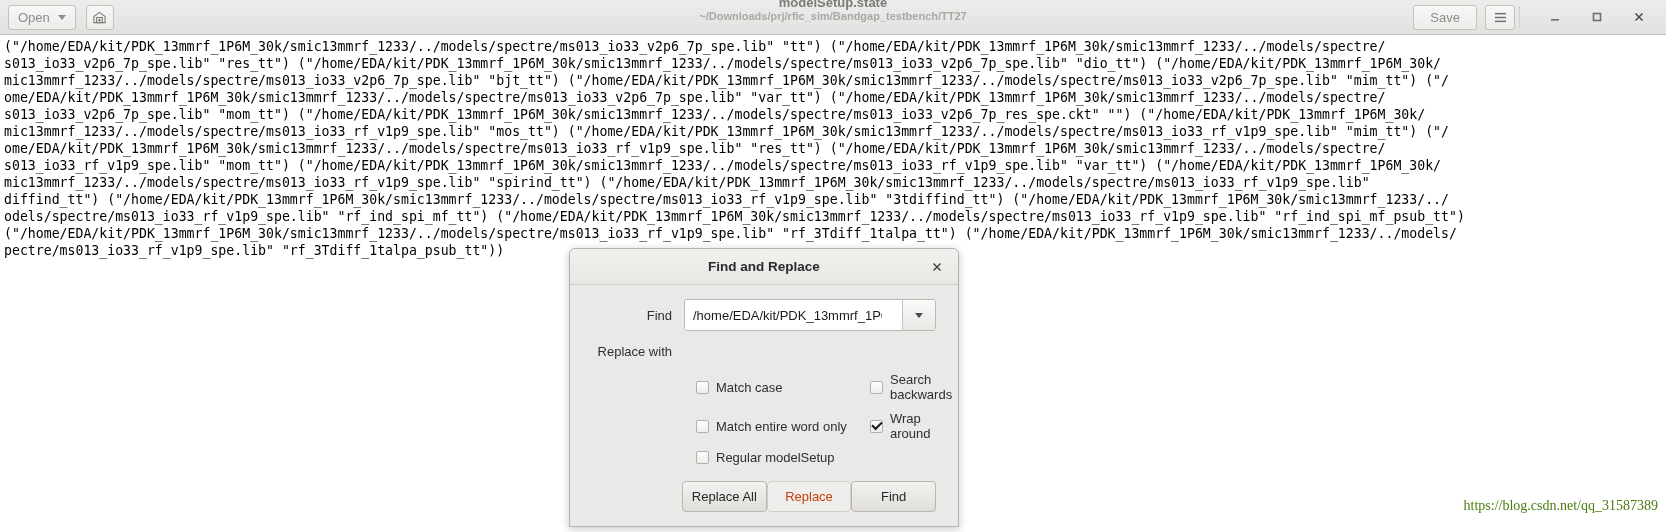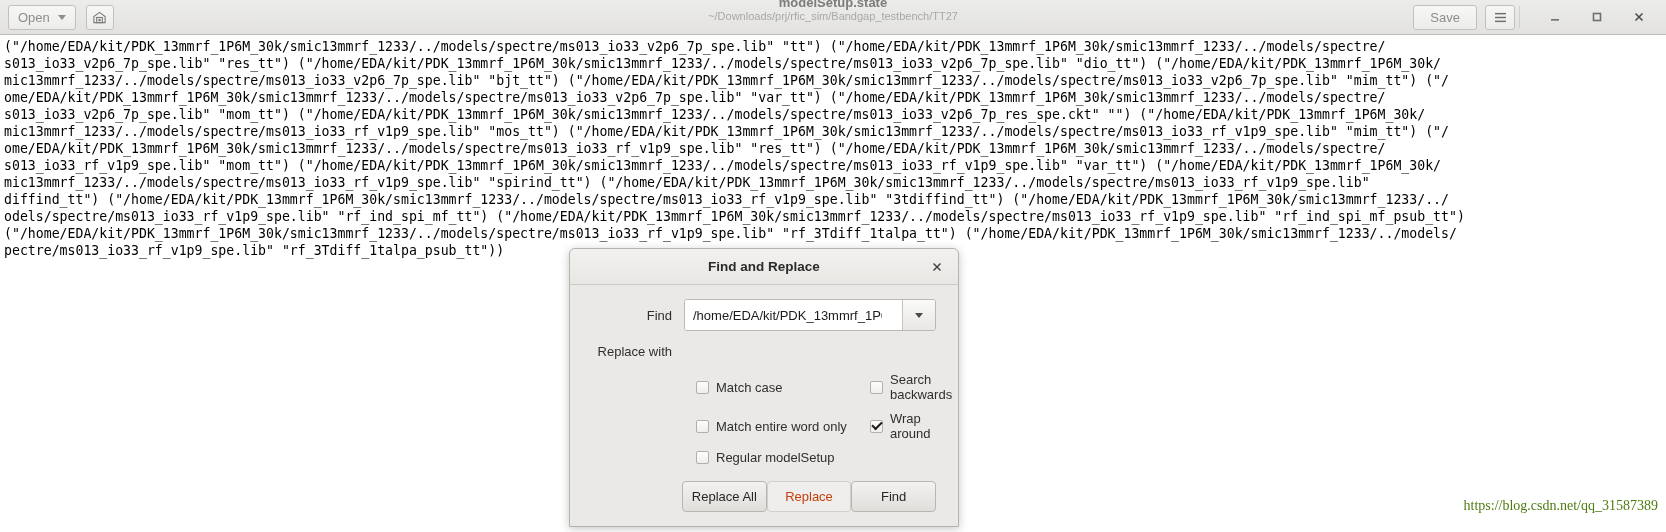"~/Downloads/prj/rfic_sim/Bandgap_testben" .subtitle { font-weight: none -> bold }
